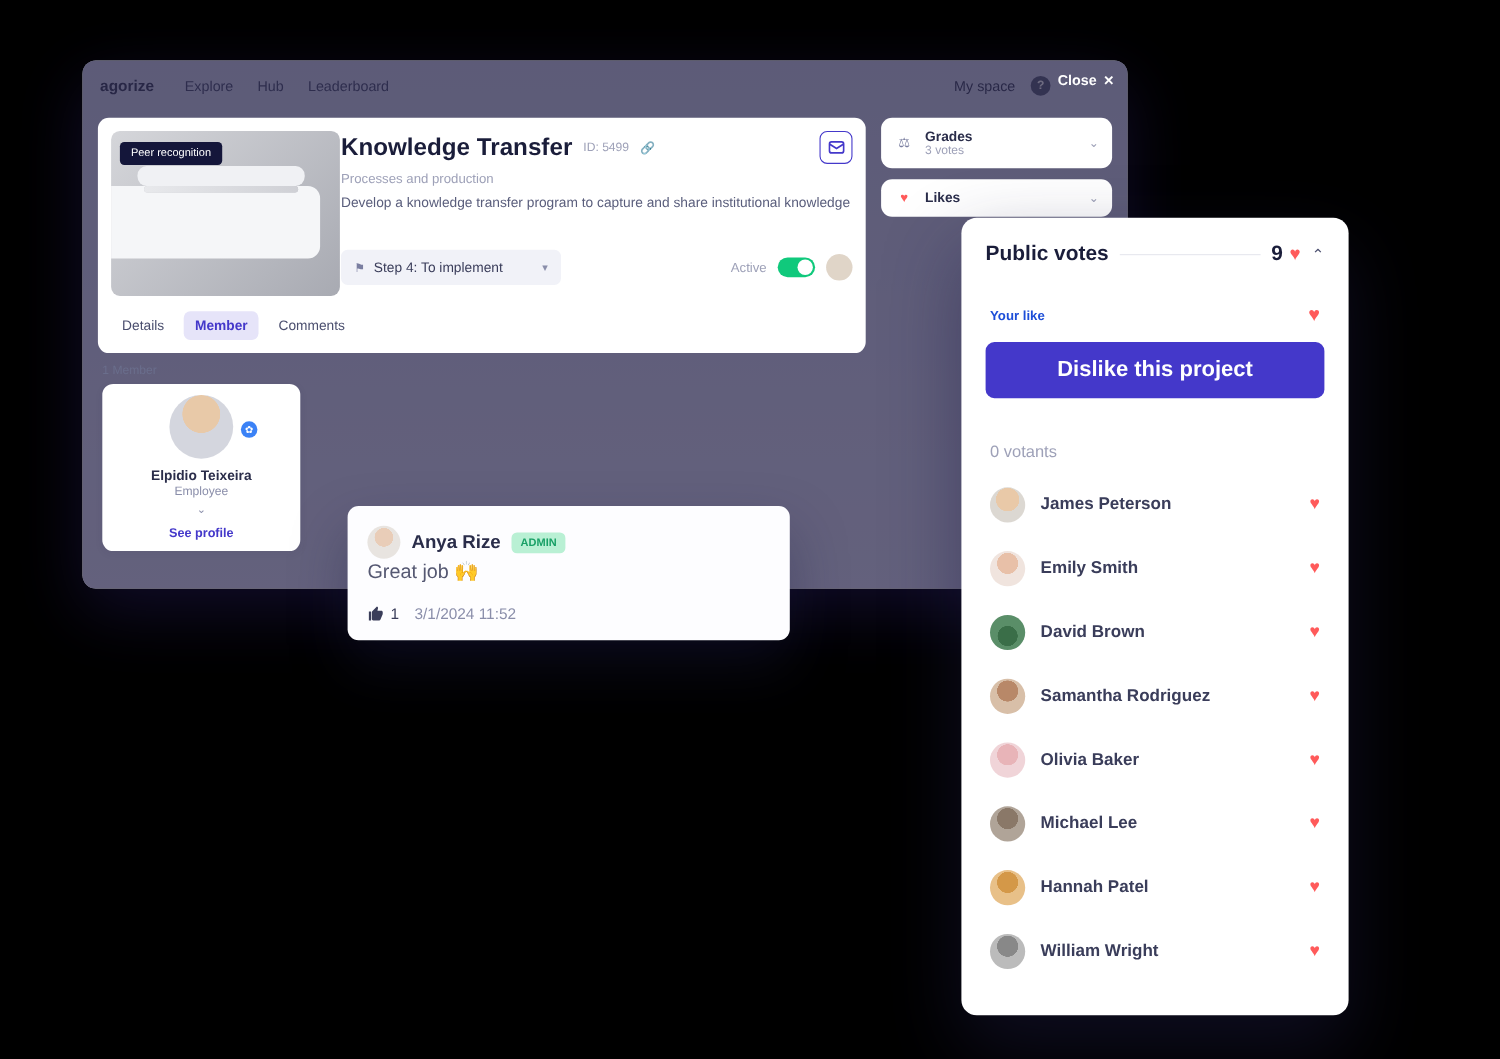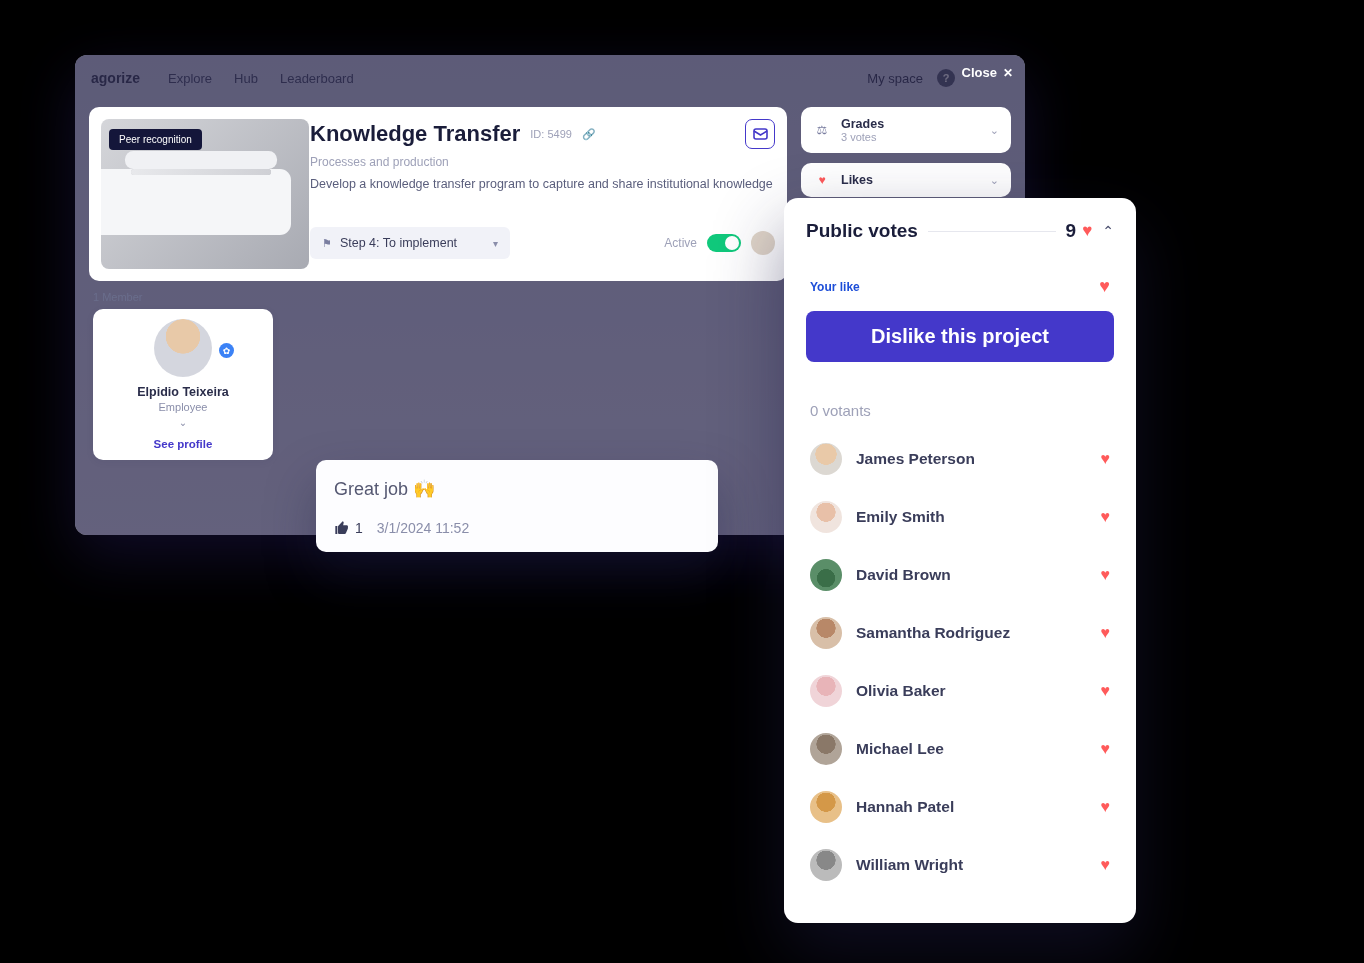"Public votes" .votes-card { left: 784px -> 874px }
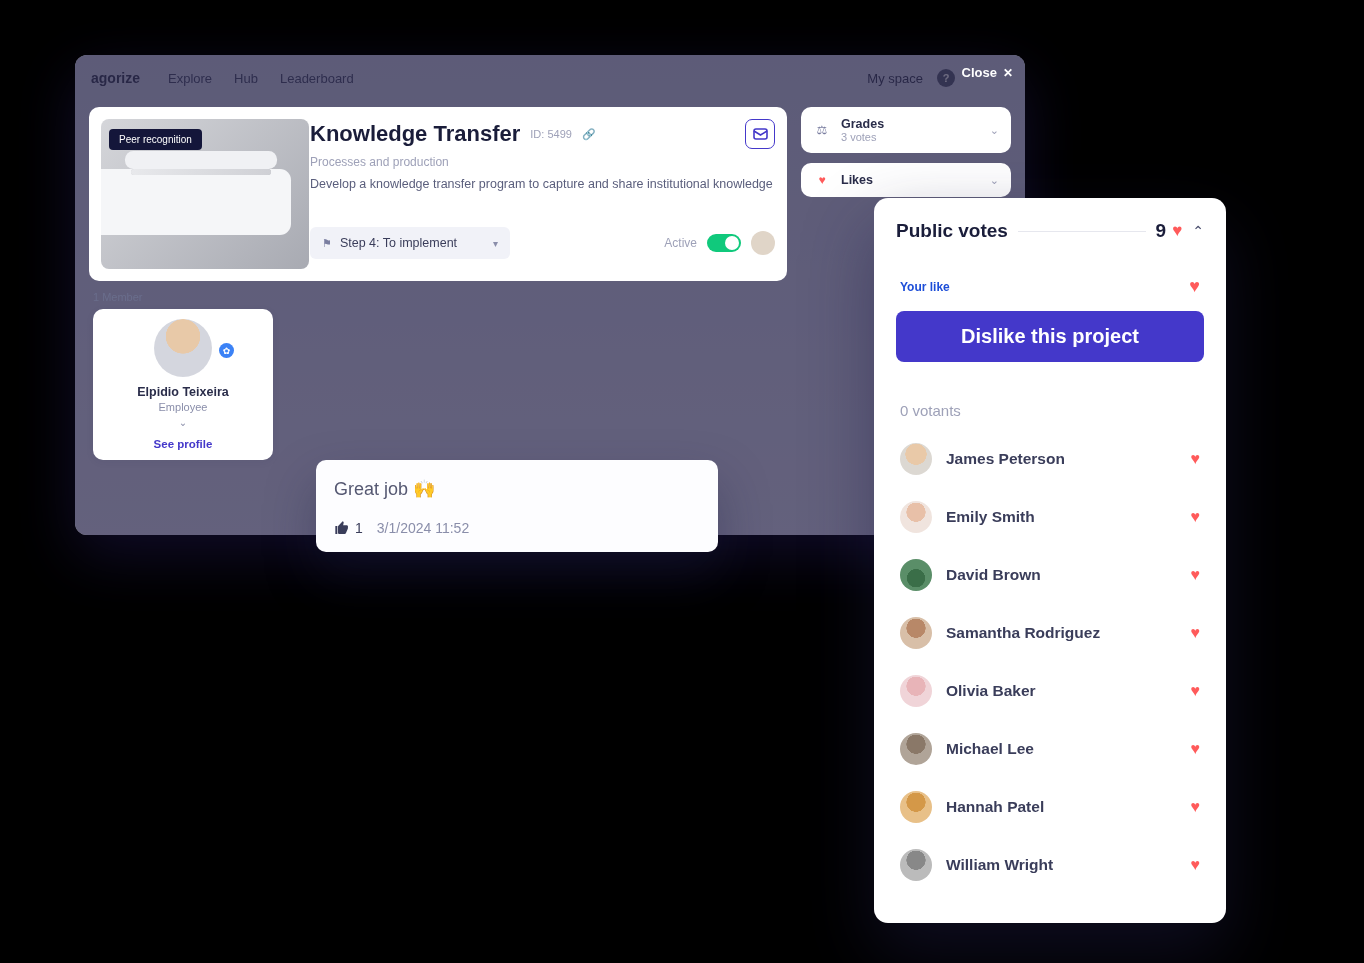"Details" div.tabs { html: none -> <div> <div>Details</div> <div>Member</div> <div>Comments</div> </div> }
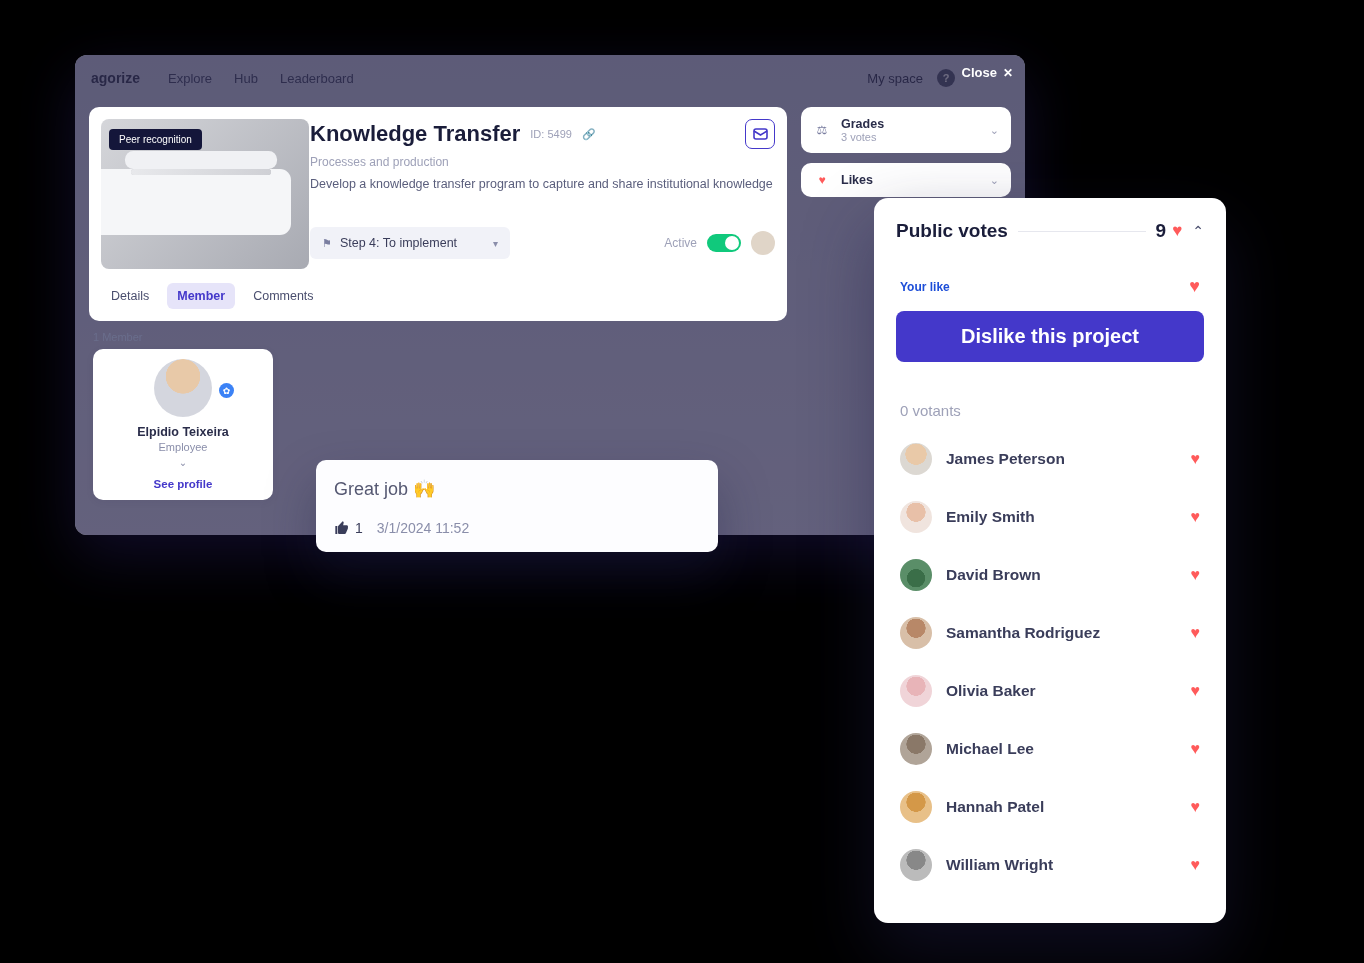"Anya Rize" div.cc-head { html: none -> <div> <div></div> <span>Anya Rize</span> <span>ADMIN</span> </div> }
